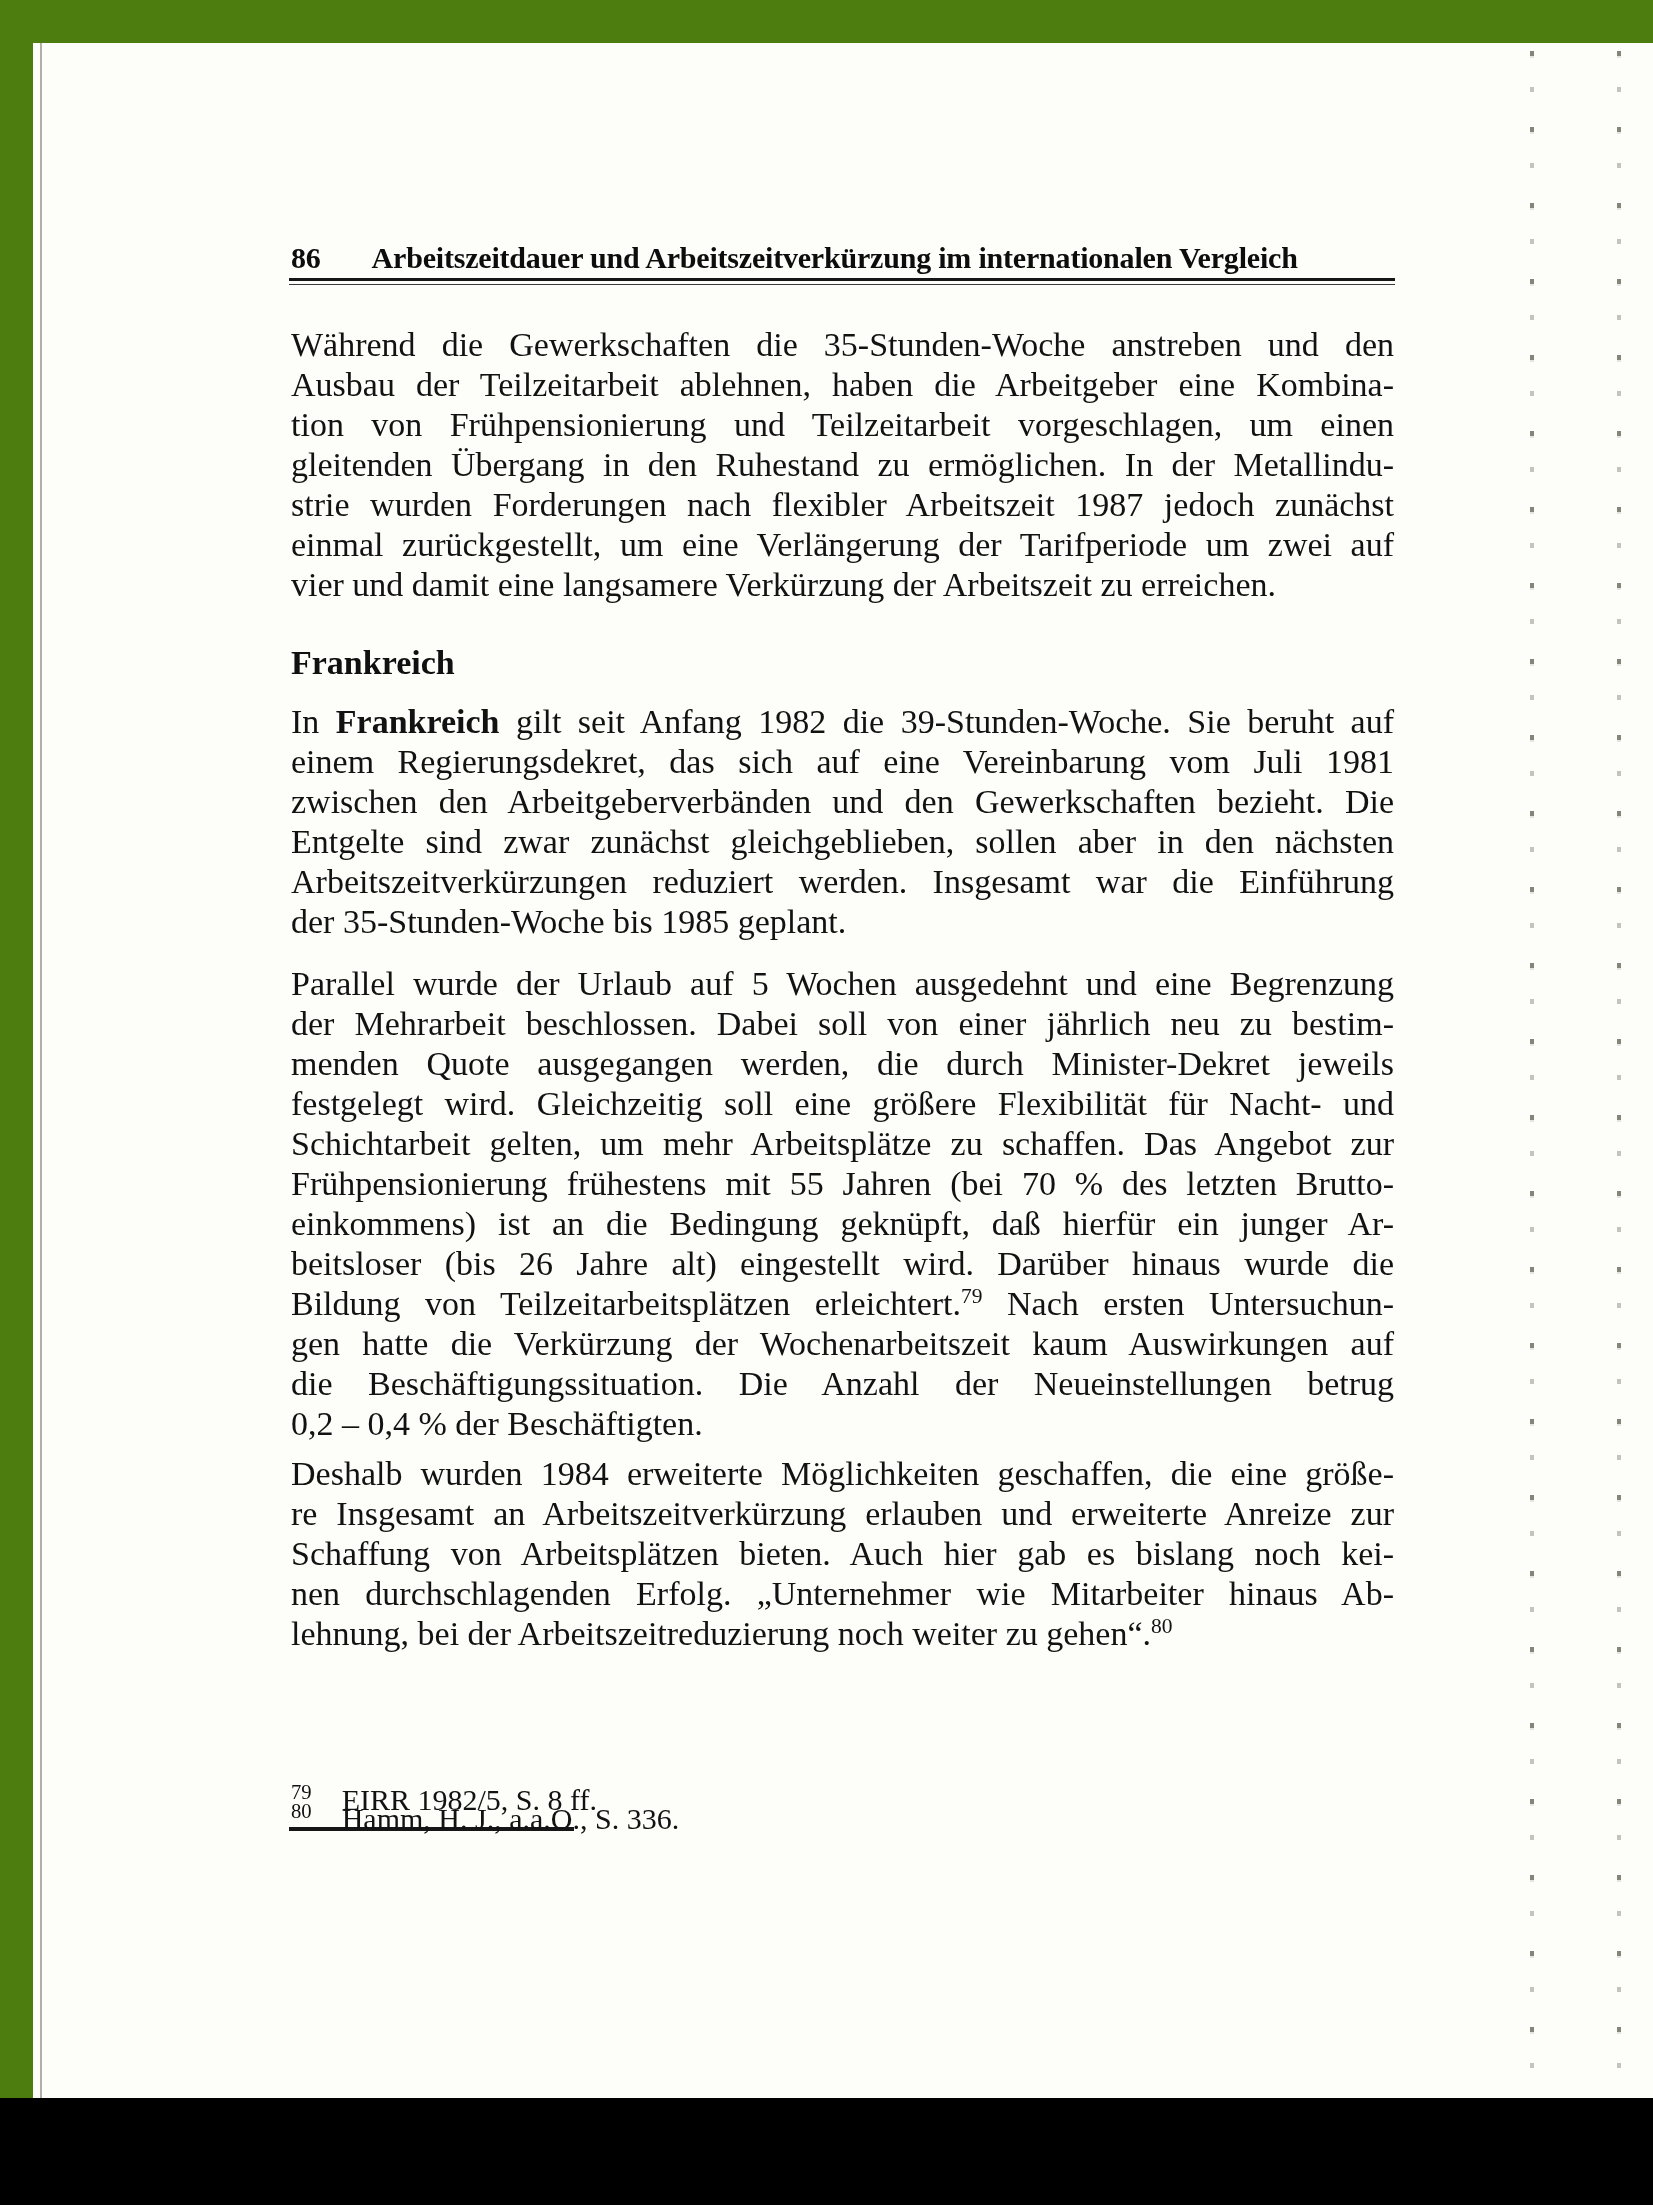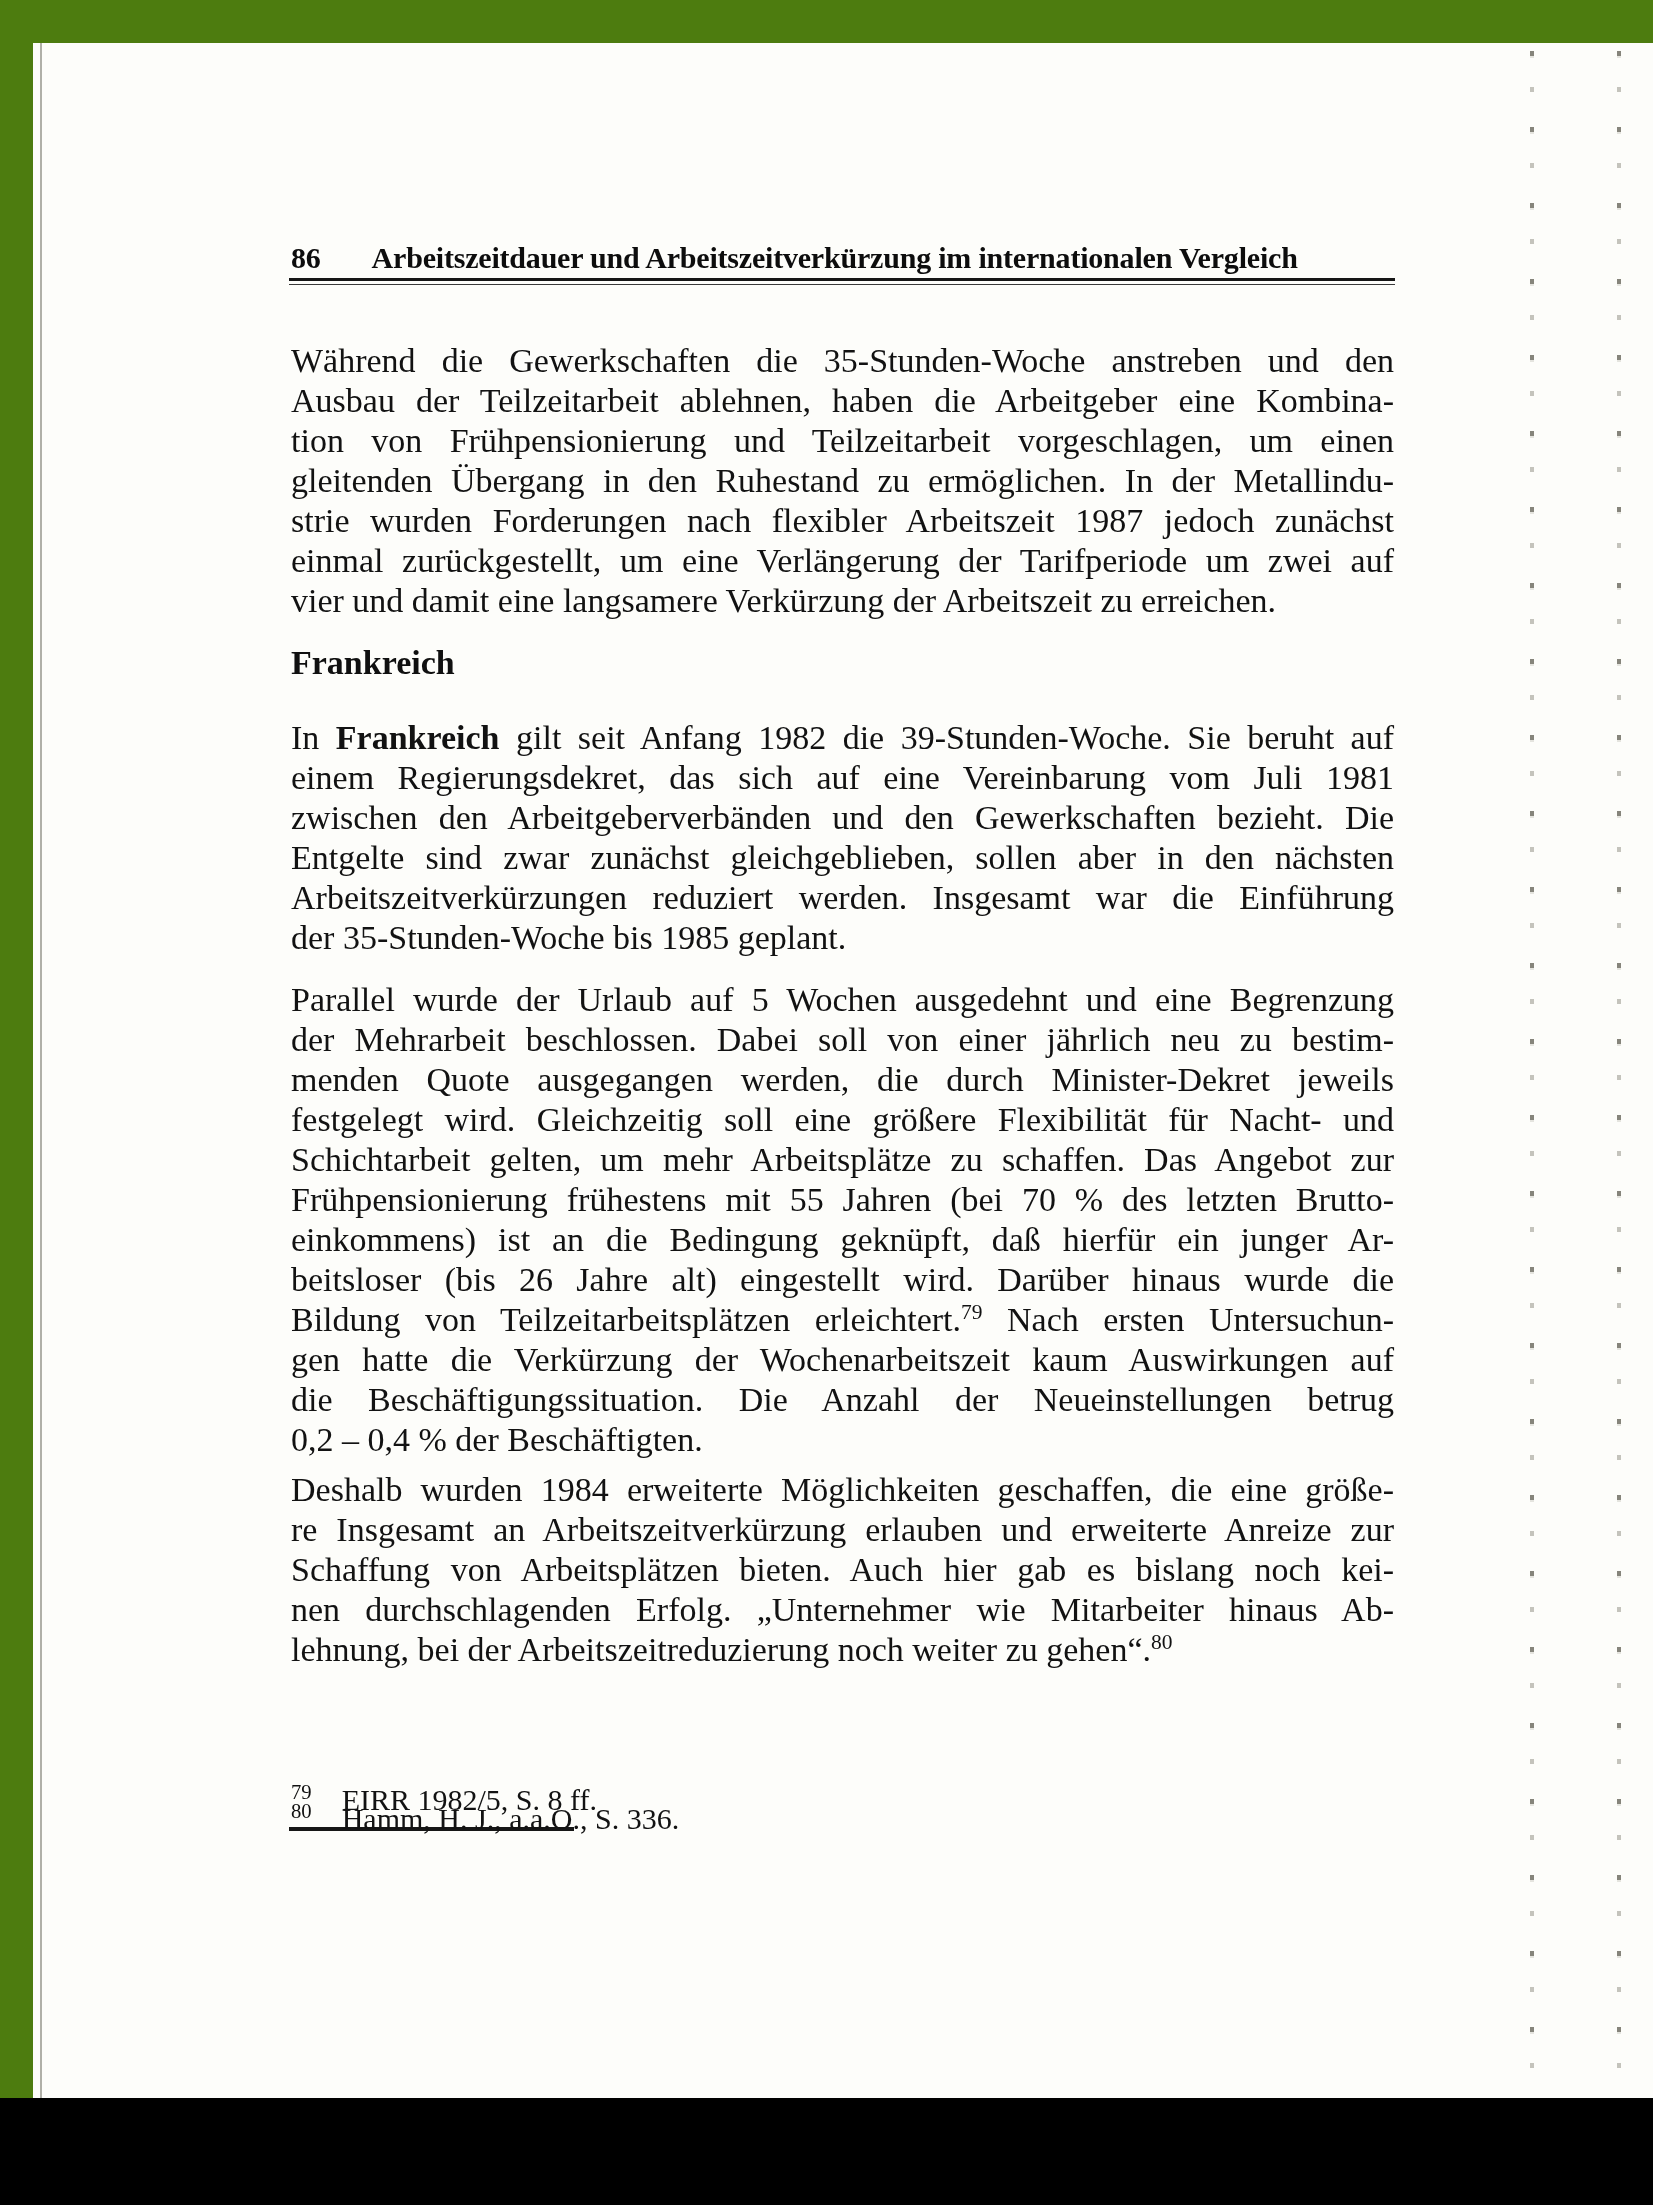"Während die Gewerkschaften die" .para { margin-top: 16px -> none }
